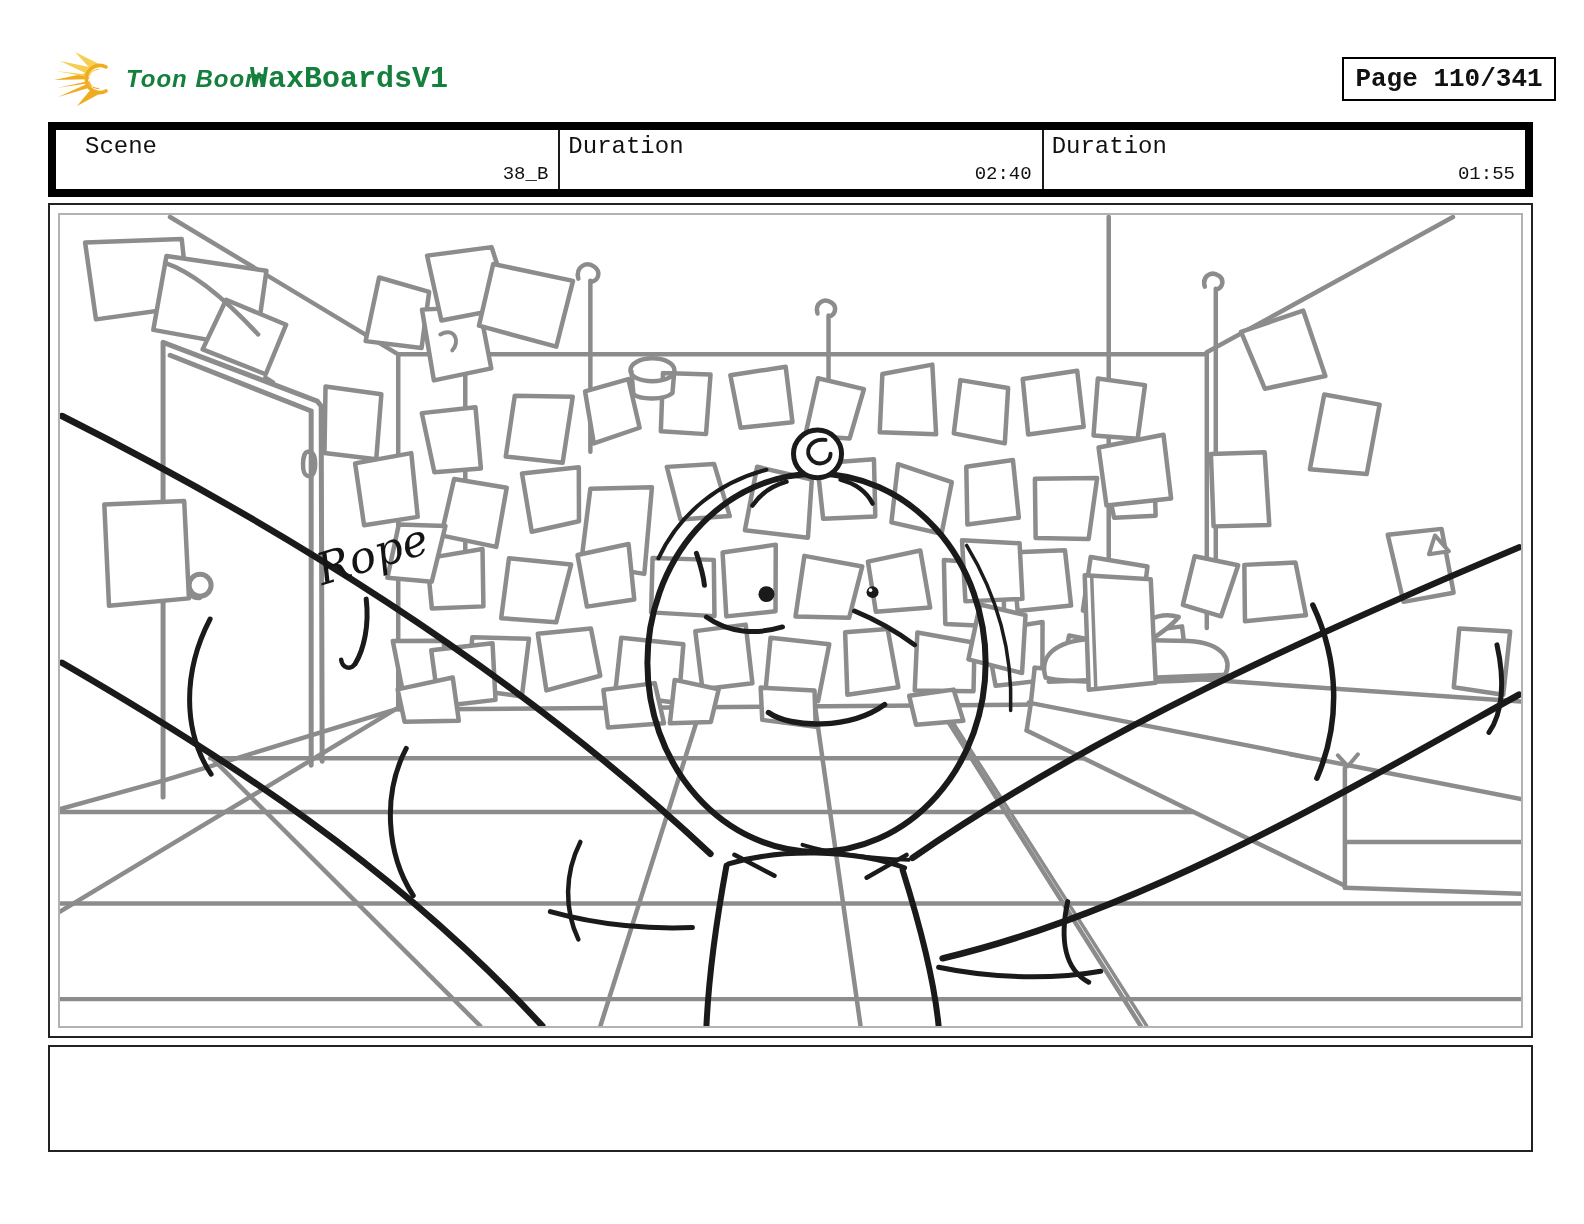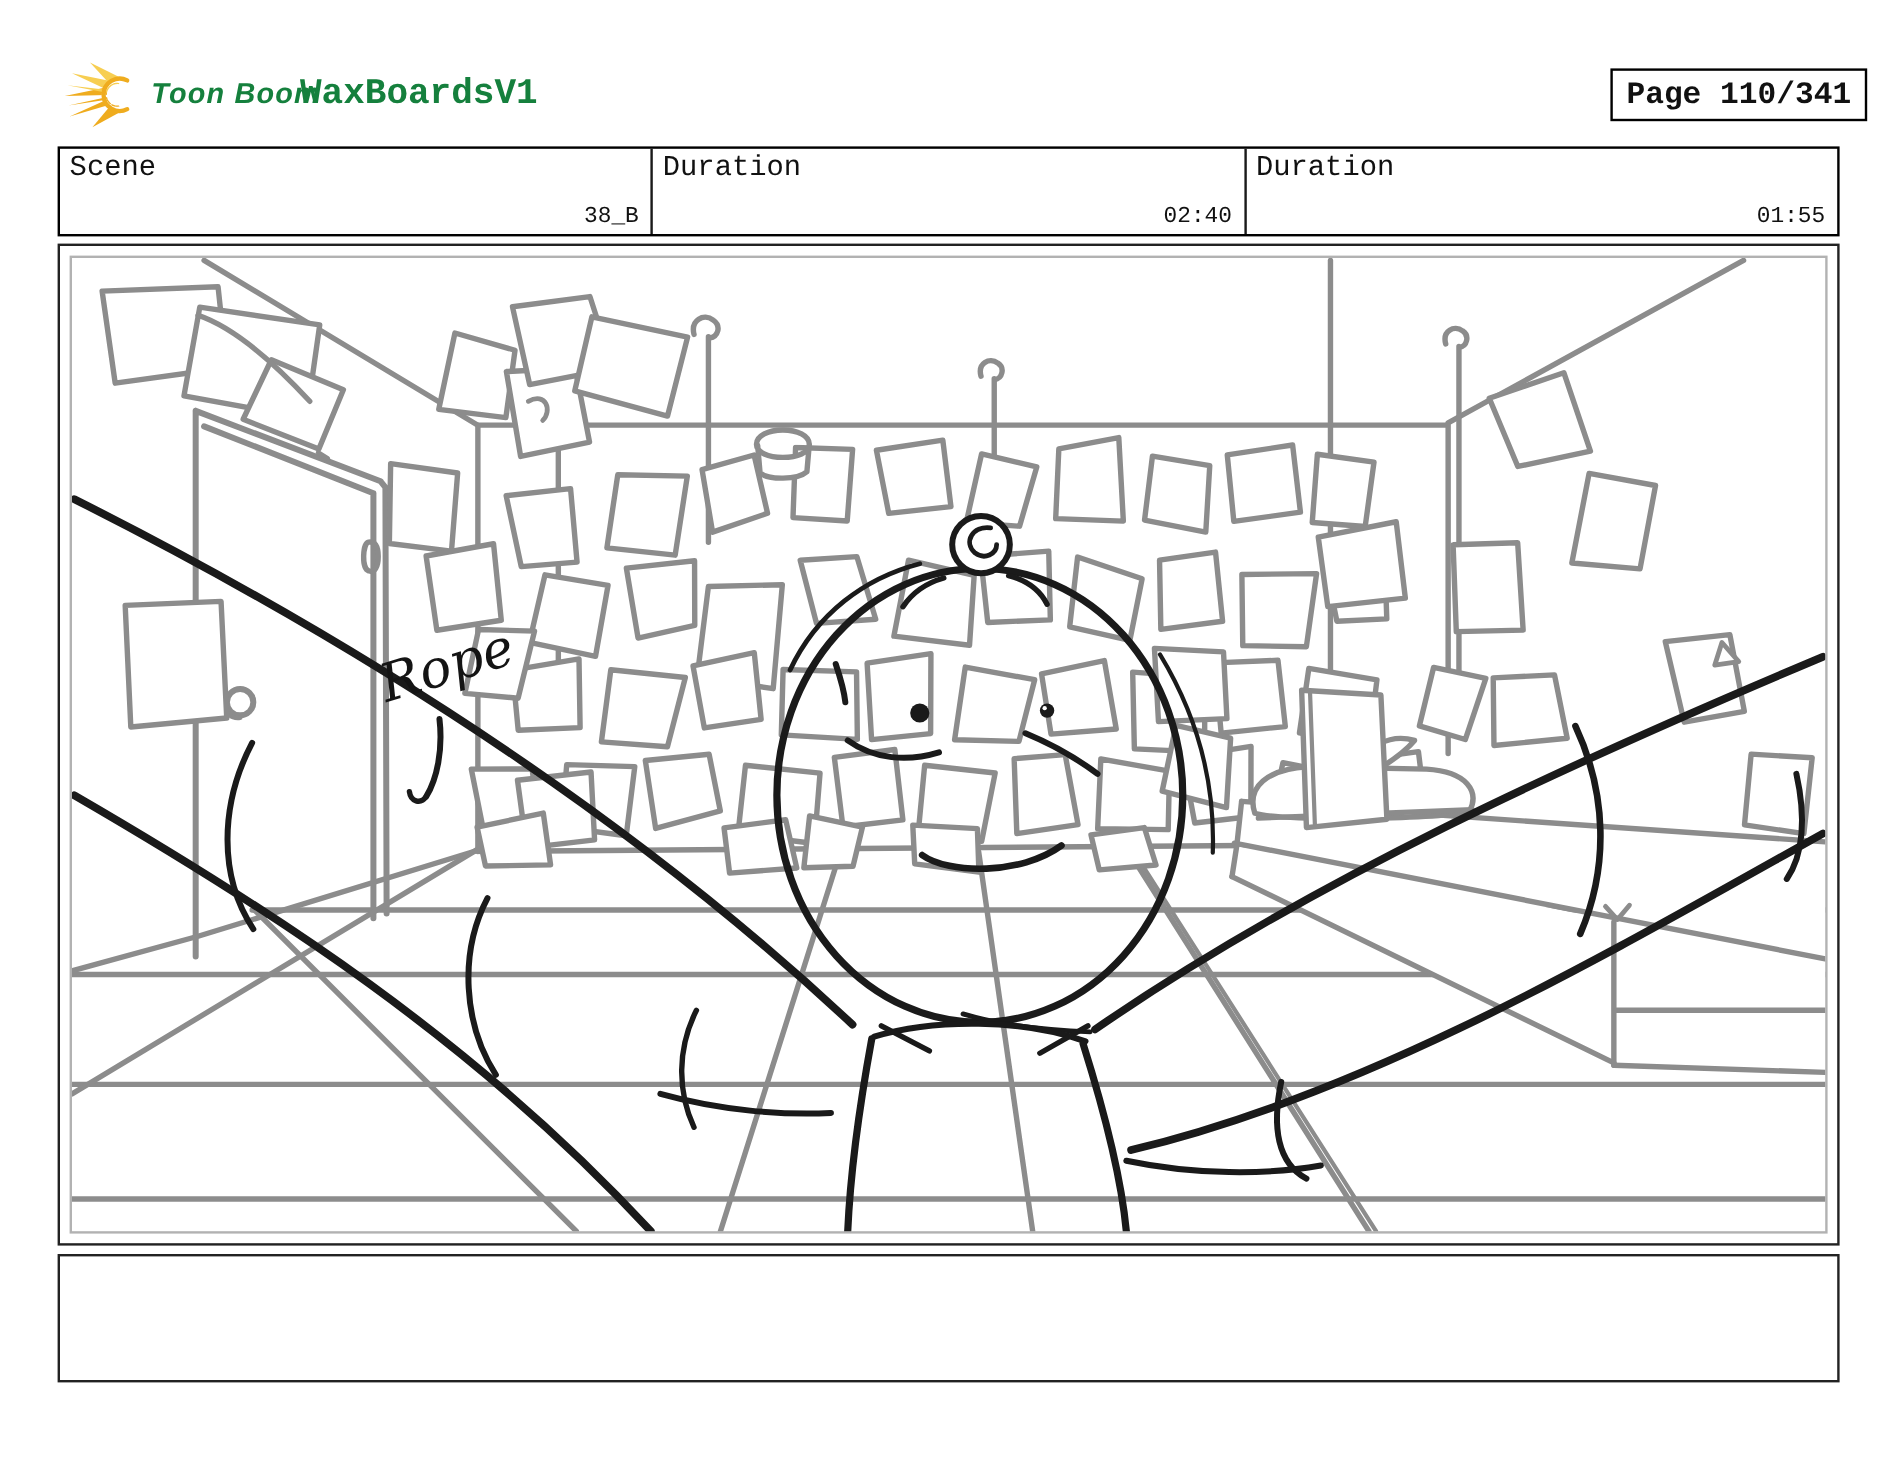"Scene" .info-bar { border: 2px solid #000000 -> 8px solid #000000; padding-left: none -> 21px }
